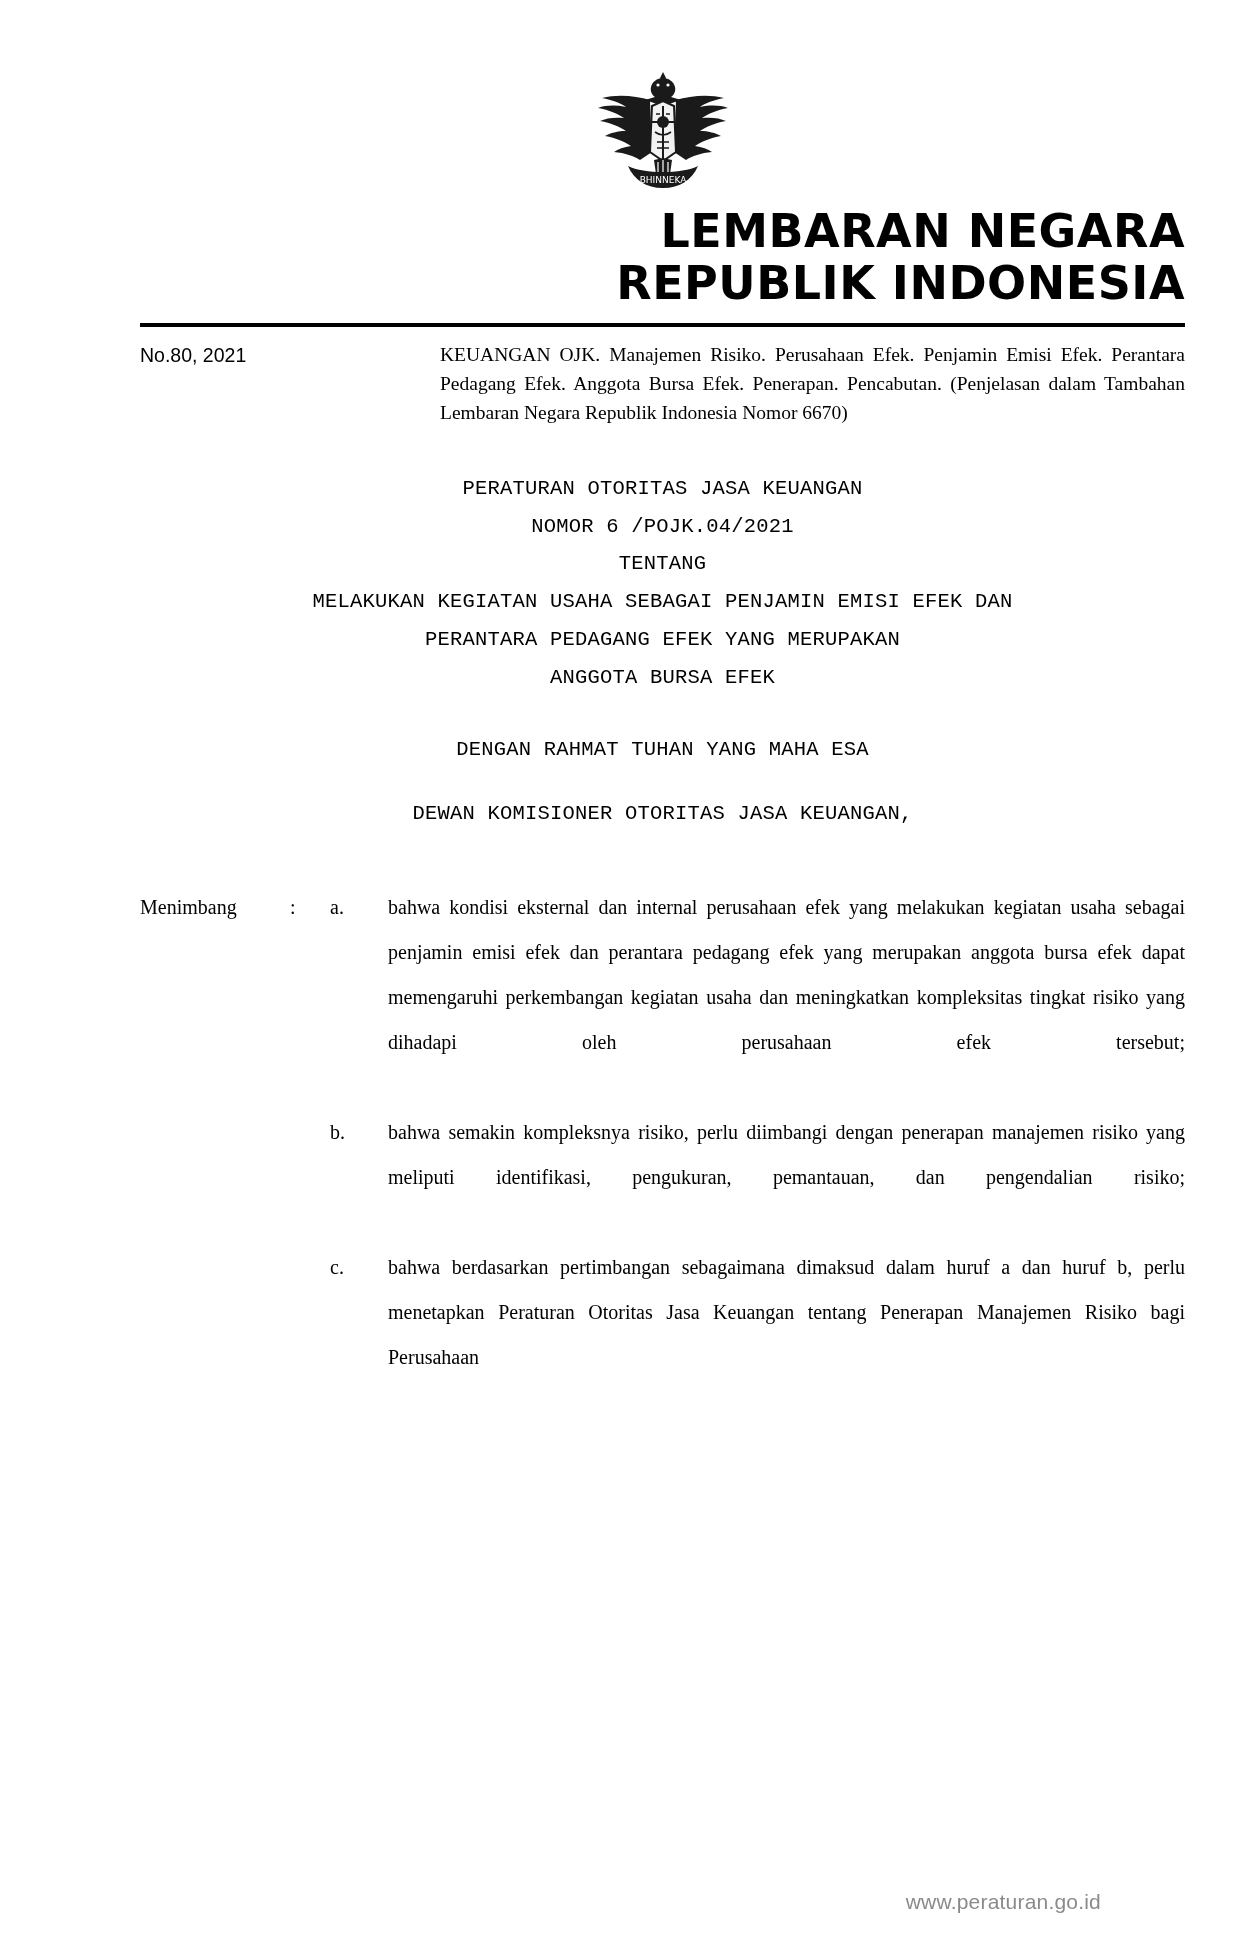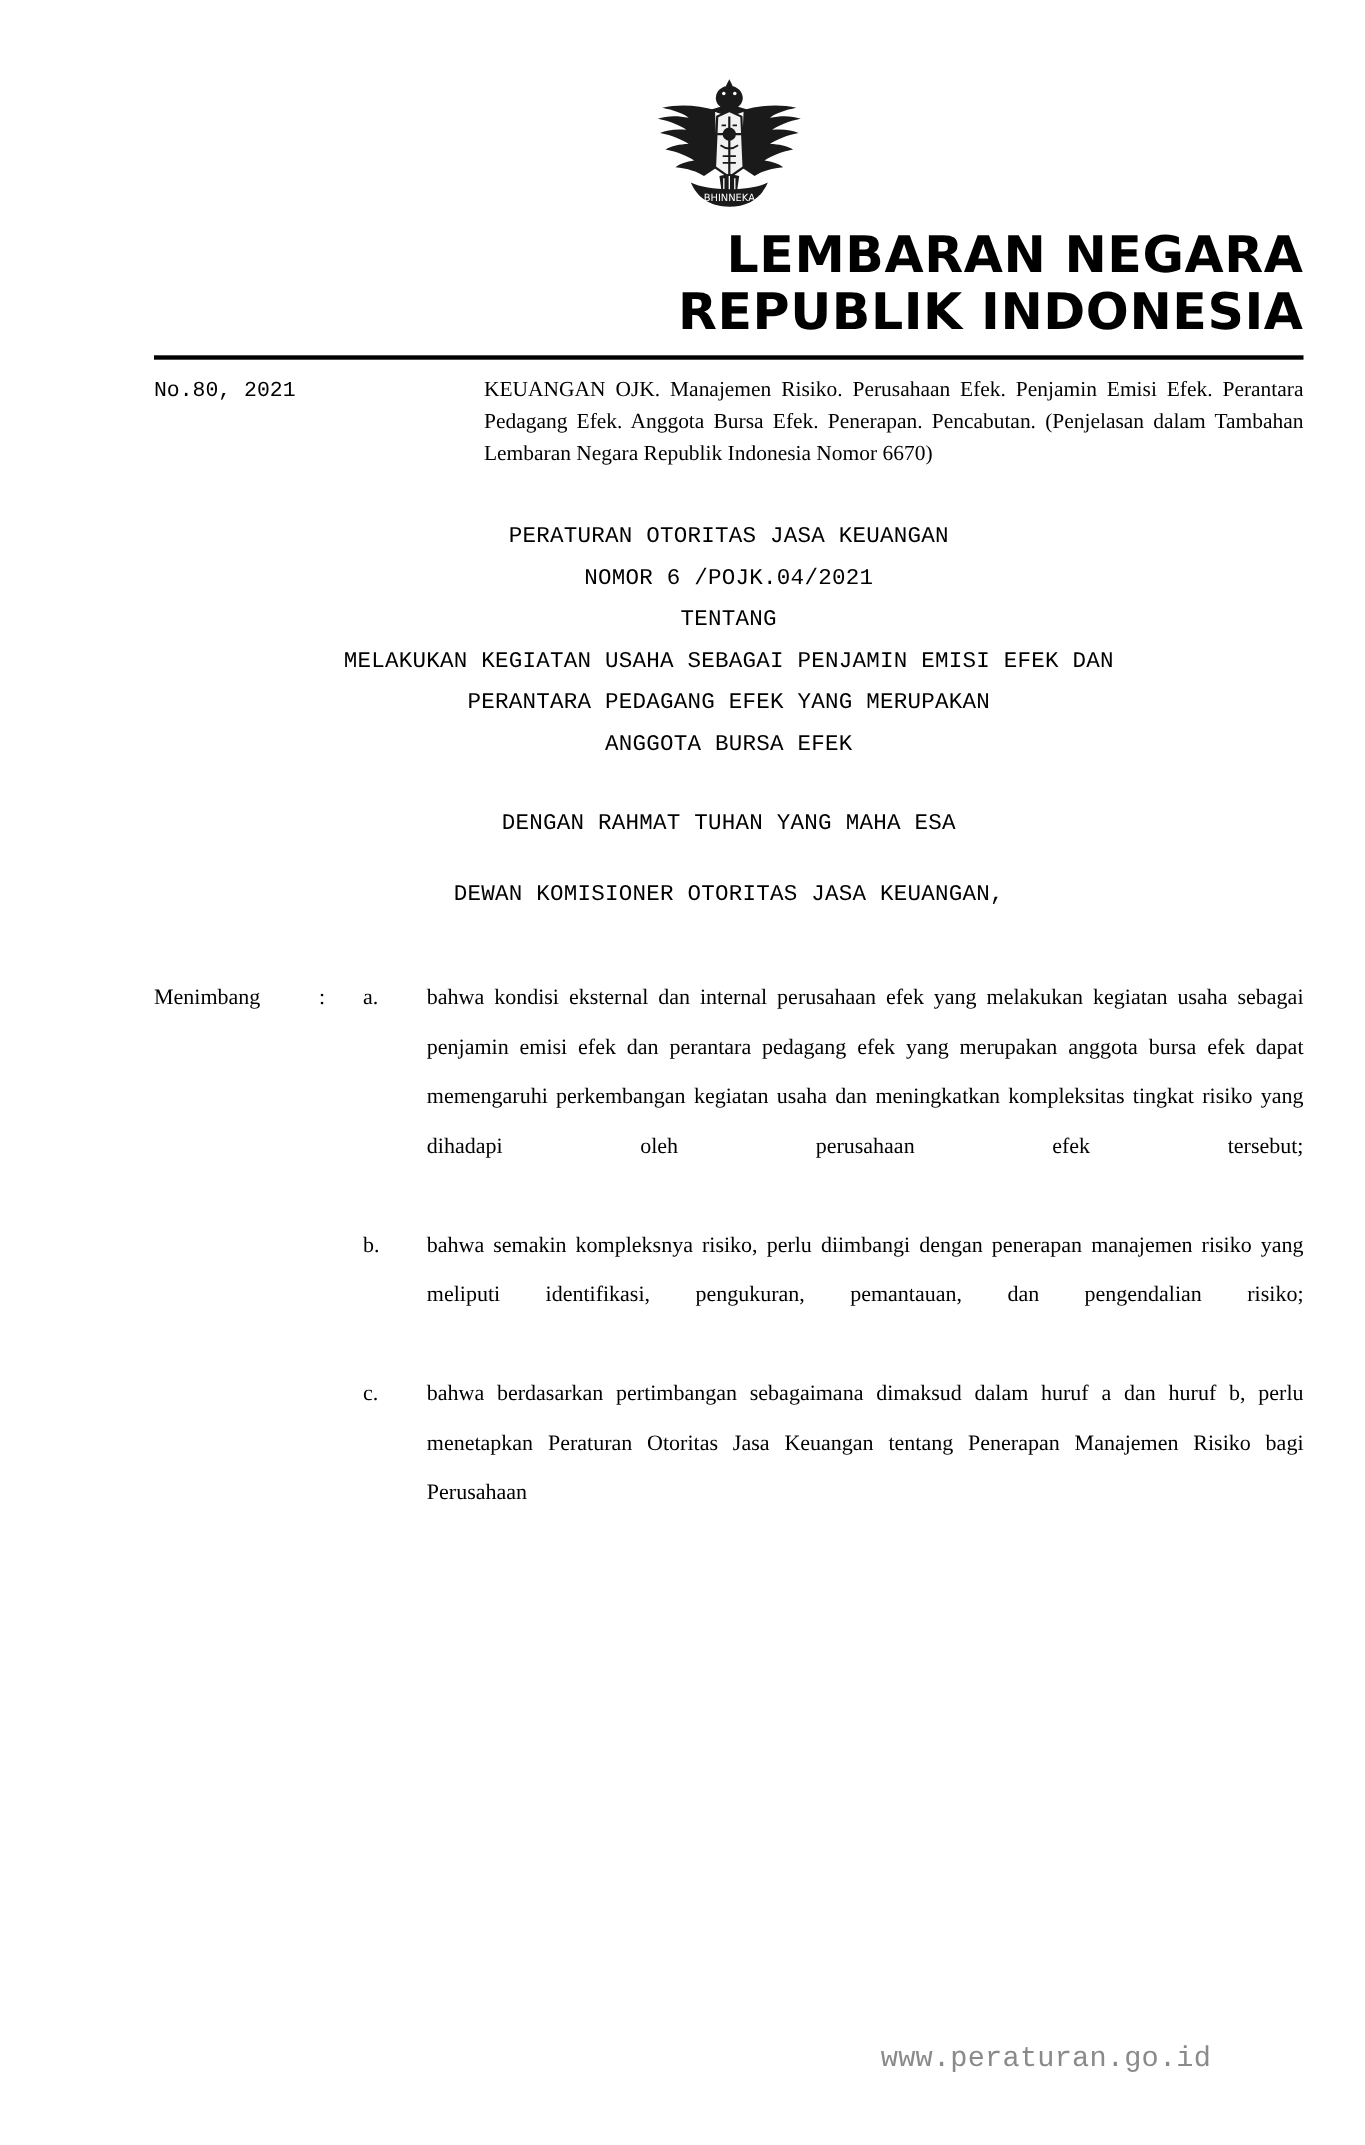"No.80, 2021" .meta-left { font-family: Liberation Mono, monospace -> Liberation Sans, sans-serif }
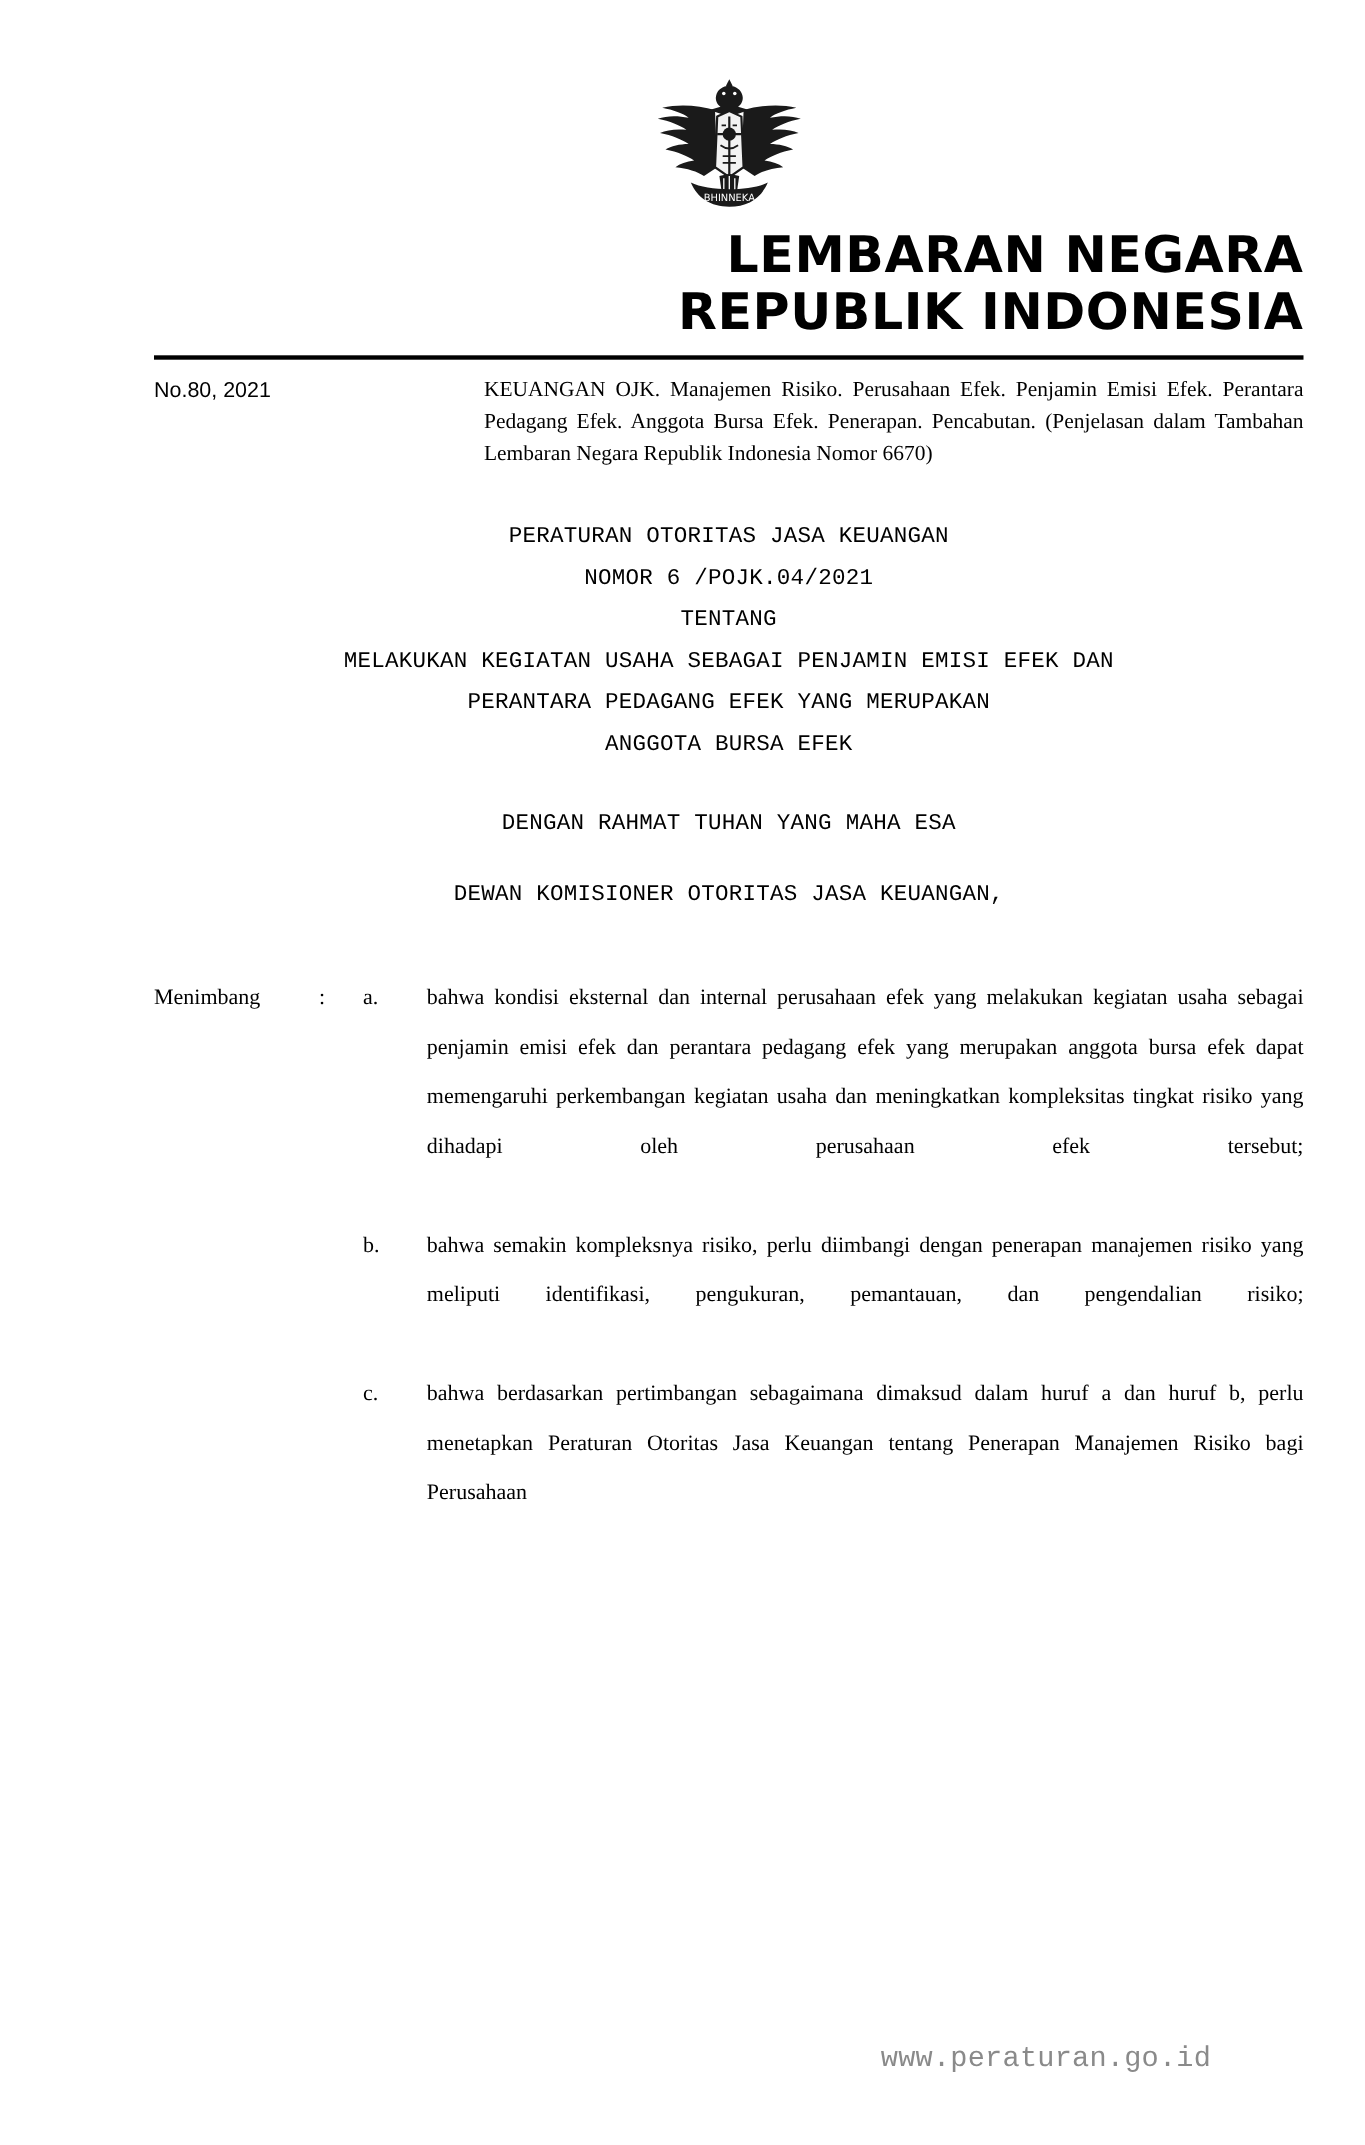"www.peraturan.go.id" .footer { bottom: 64px -> 36px; font-family: Liberation Mono, monospace -> Liberation Sans, sans-serif; font-size: 26px -> 21px }
